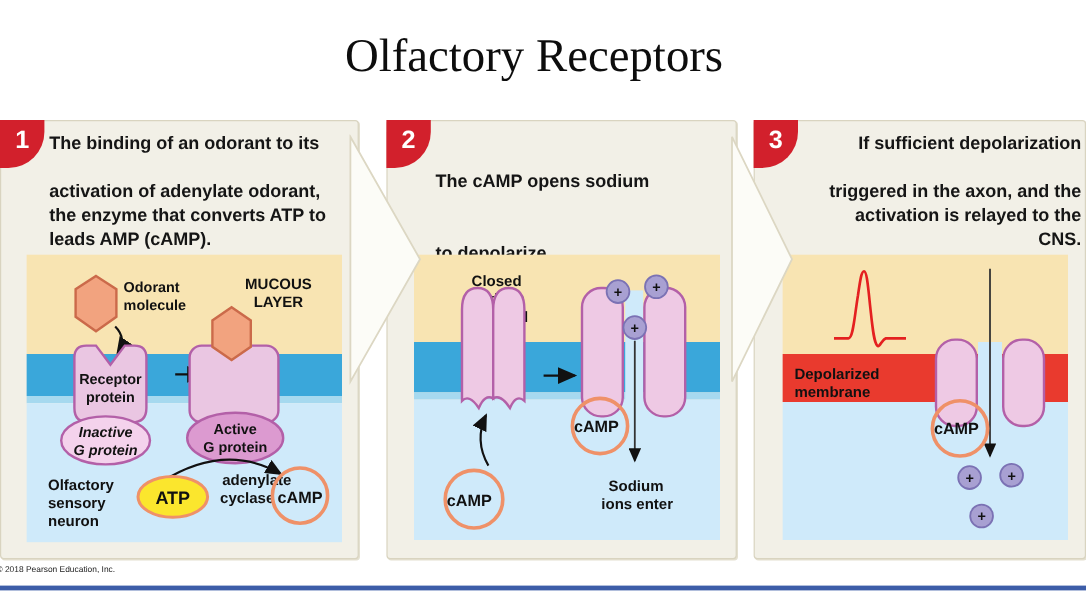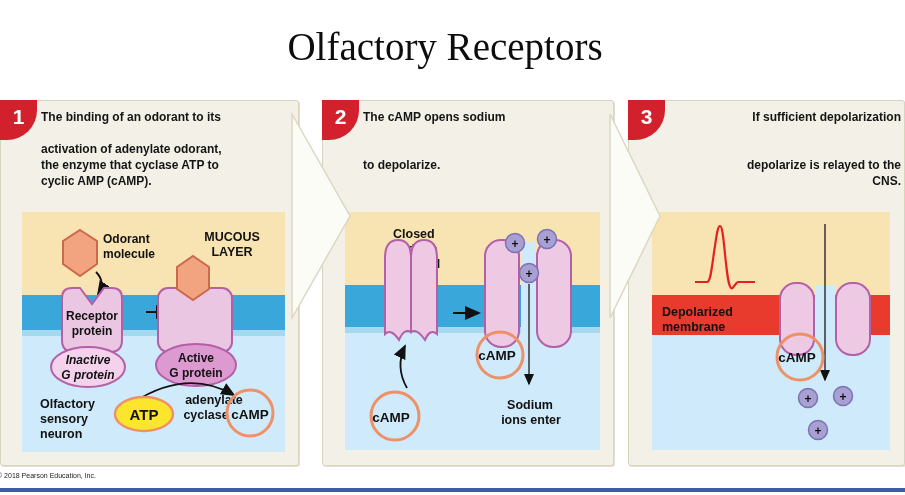"The binding of an odorant" .cap { font-size: 12px -> 15px }
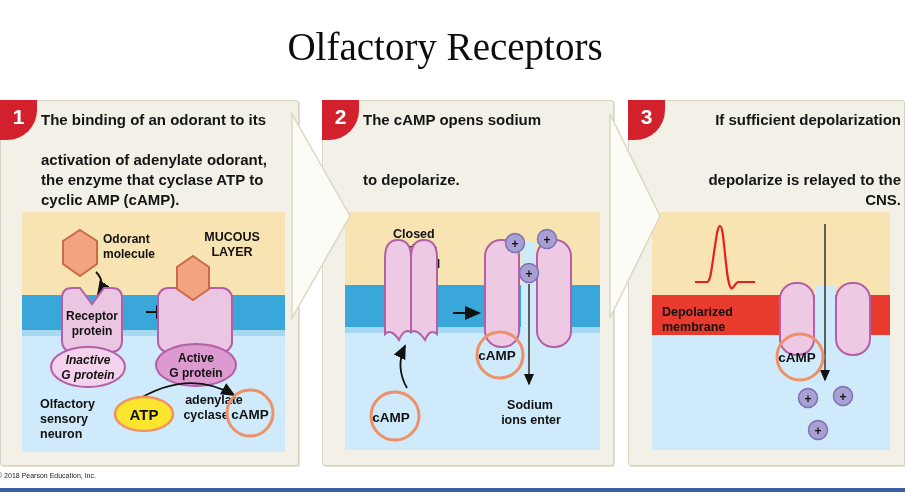"The cAMP opens sodium" #cap2 { margin-top: none -> 32px }
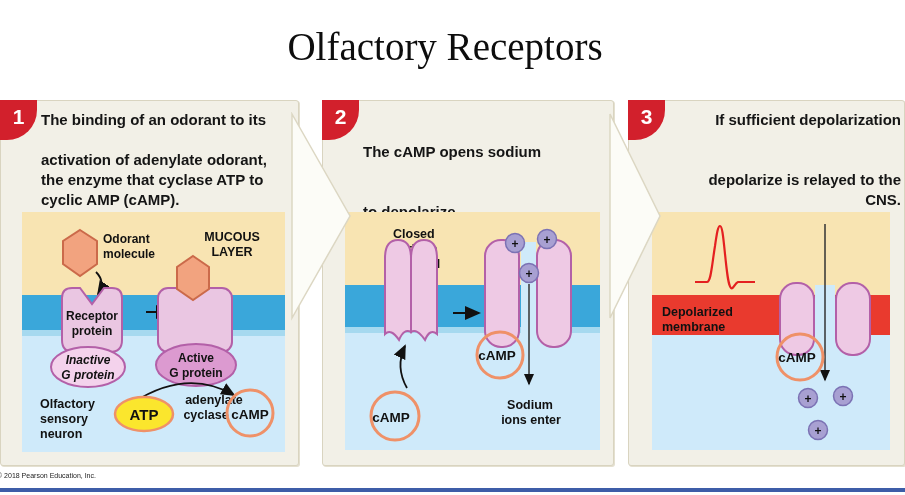"triggered in the axon, and" span { html: none -> <span>triggered in the axon, and the</span> }
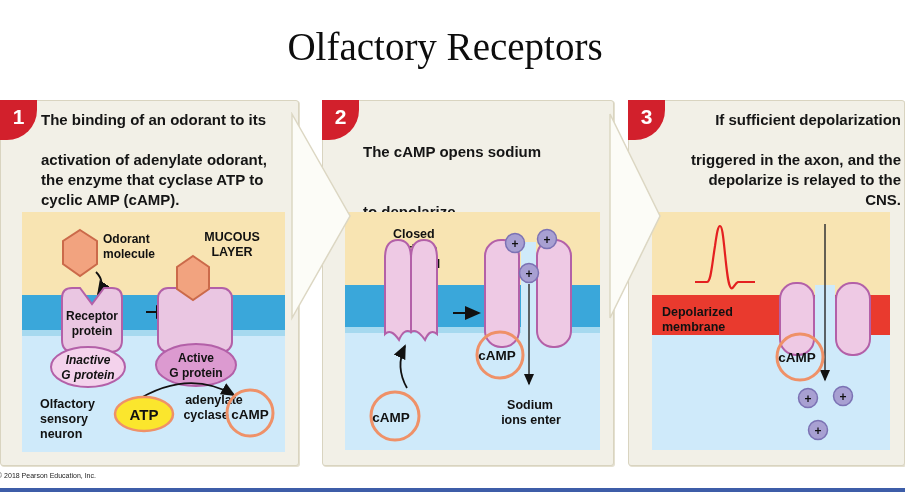"the enzyme that cyclase ATP" span { text: cyclase -> converts }
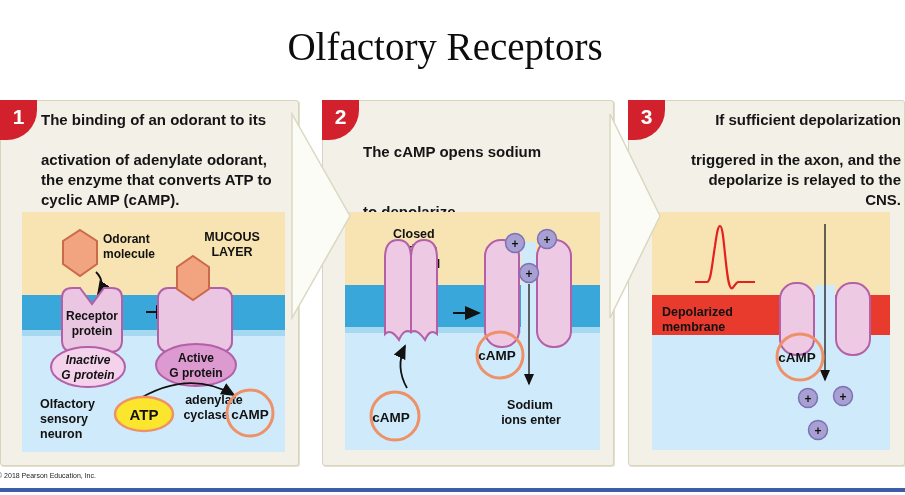"depolarize is relayed to the" span { text: depolarize -> activation }
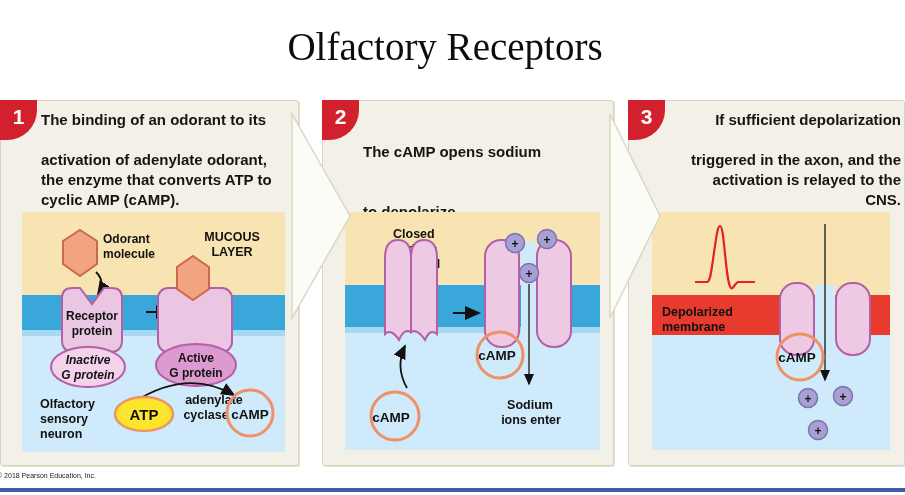"cyclic AMP (cAMP)." span { text: cyclic -> leads }
